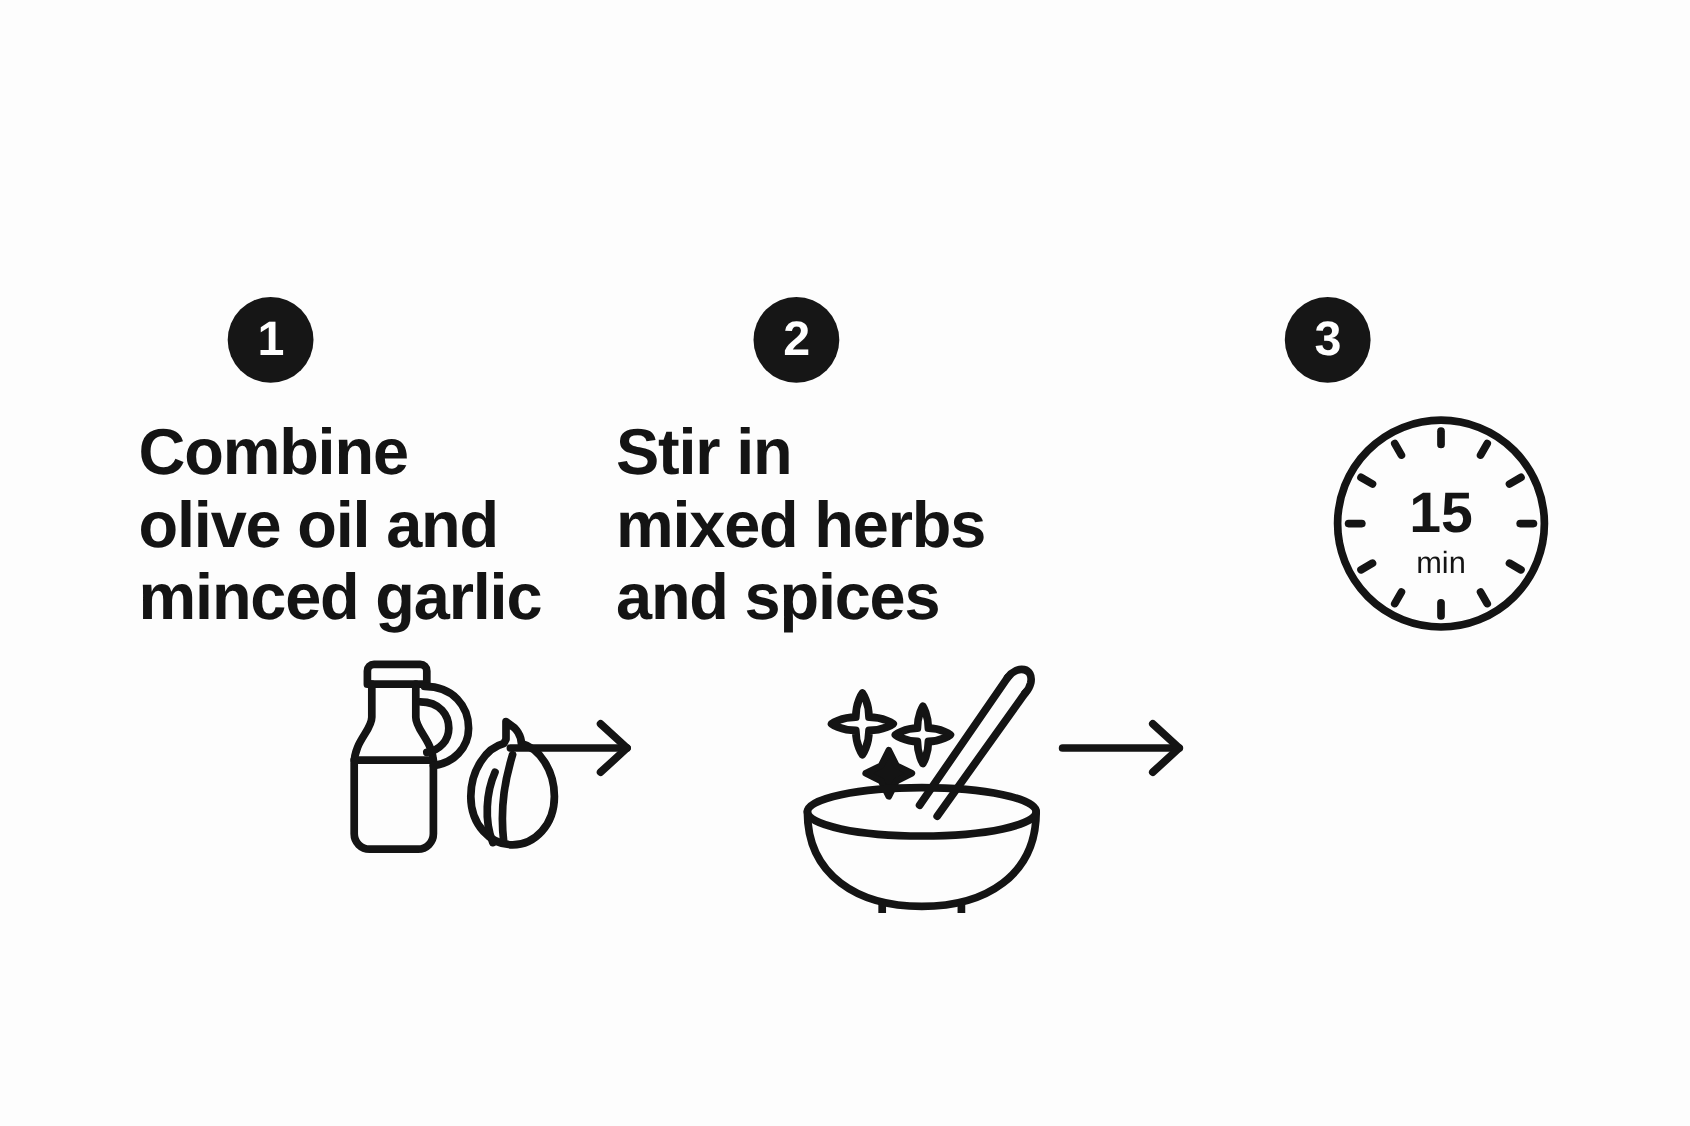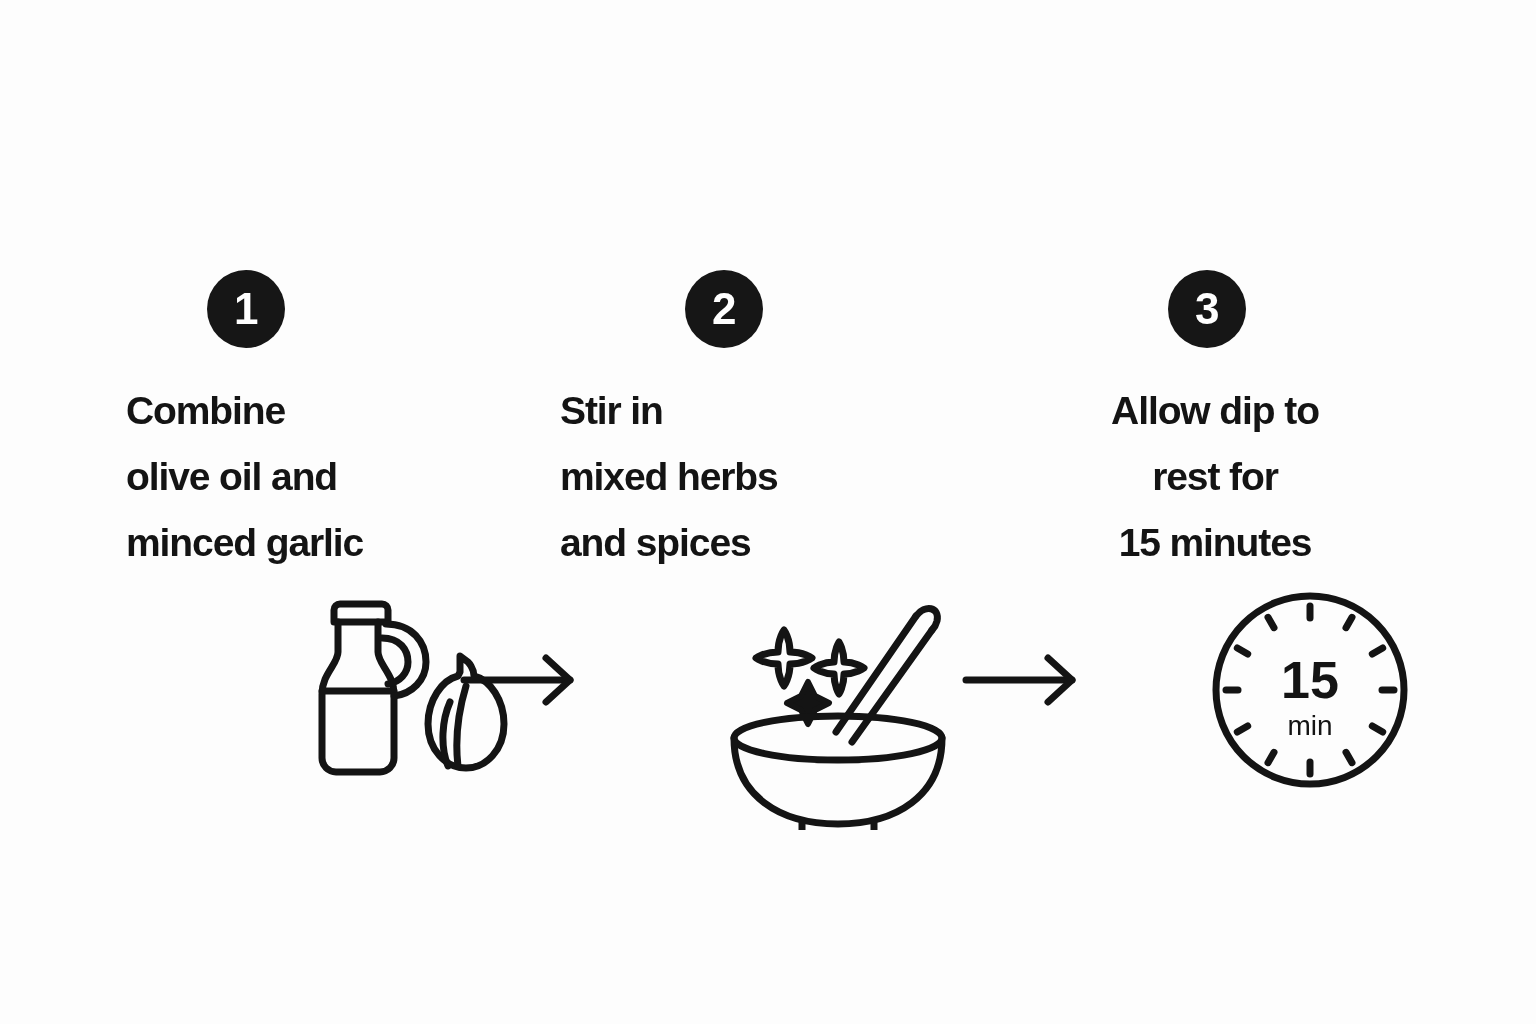"Combine" .step-title { font-size: 39px -> 59px }
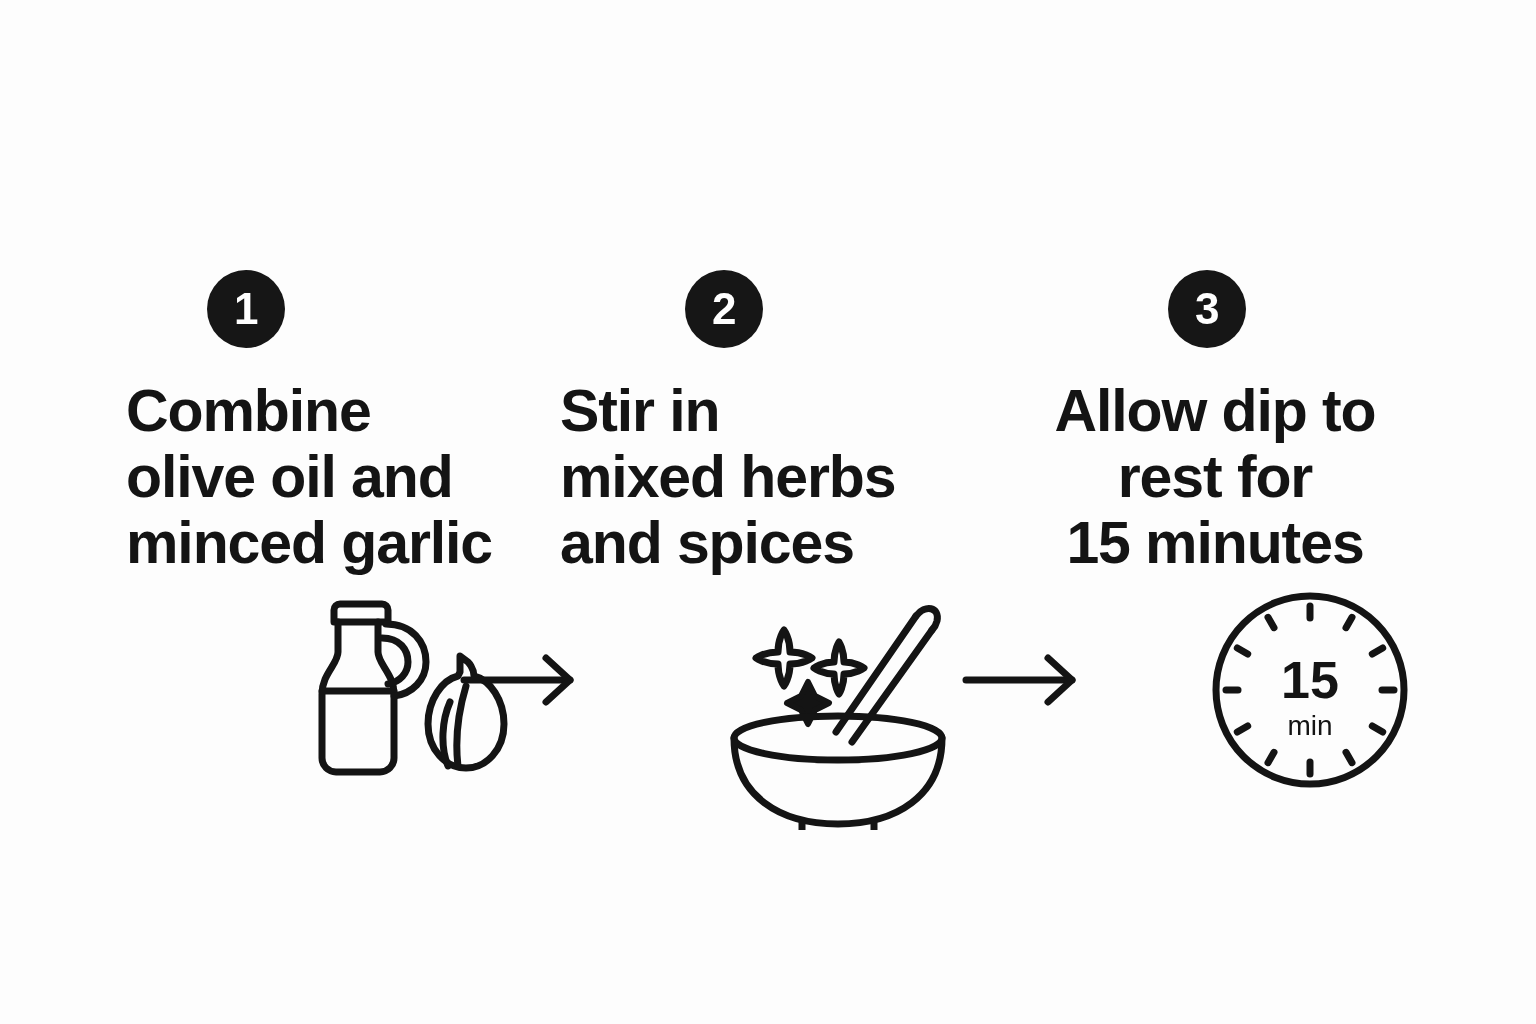"Allow dip to" div.step-title { html: <div>Allow dip to rest for 15 minutes</div> -> none }
